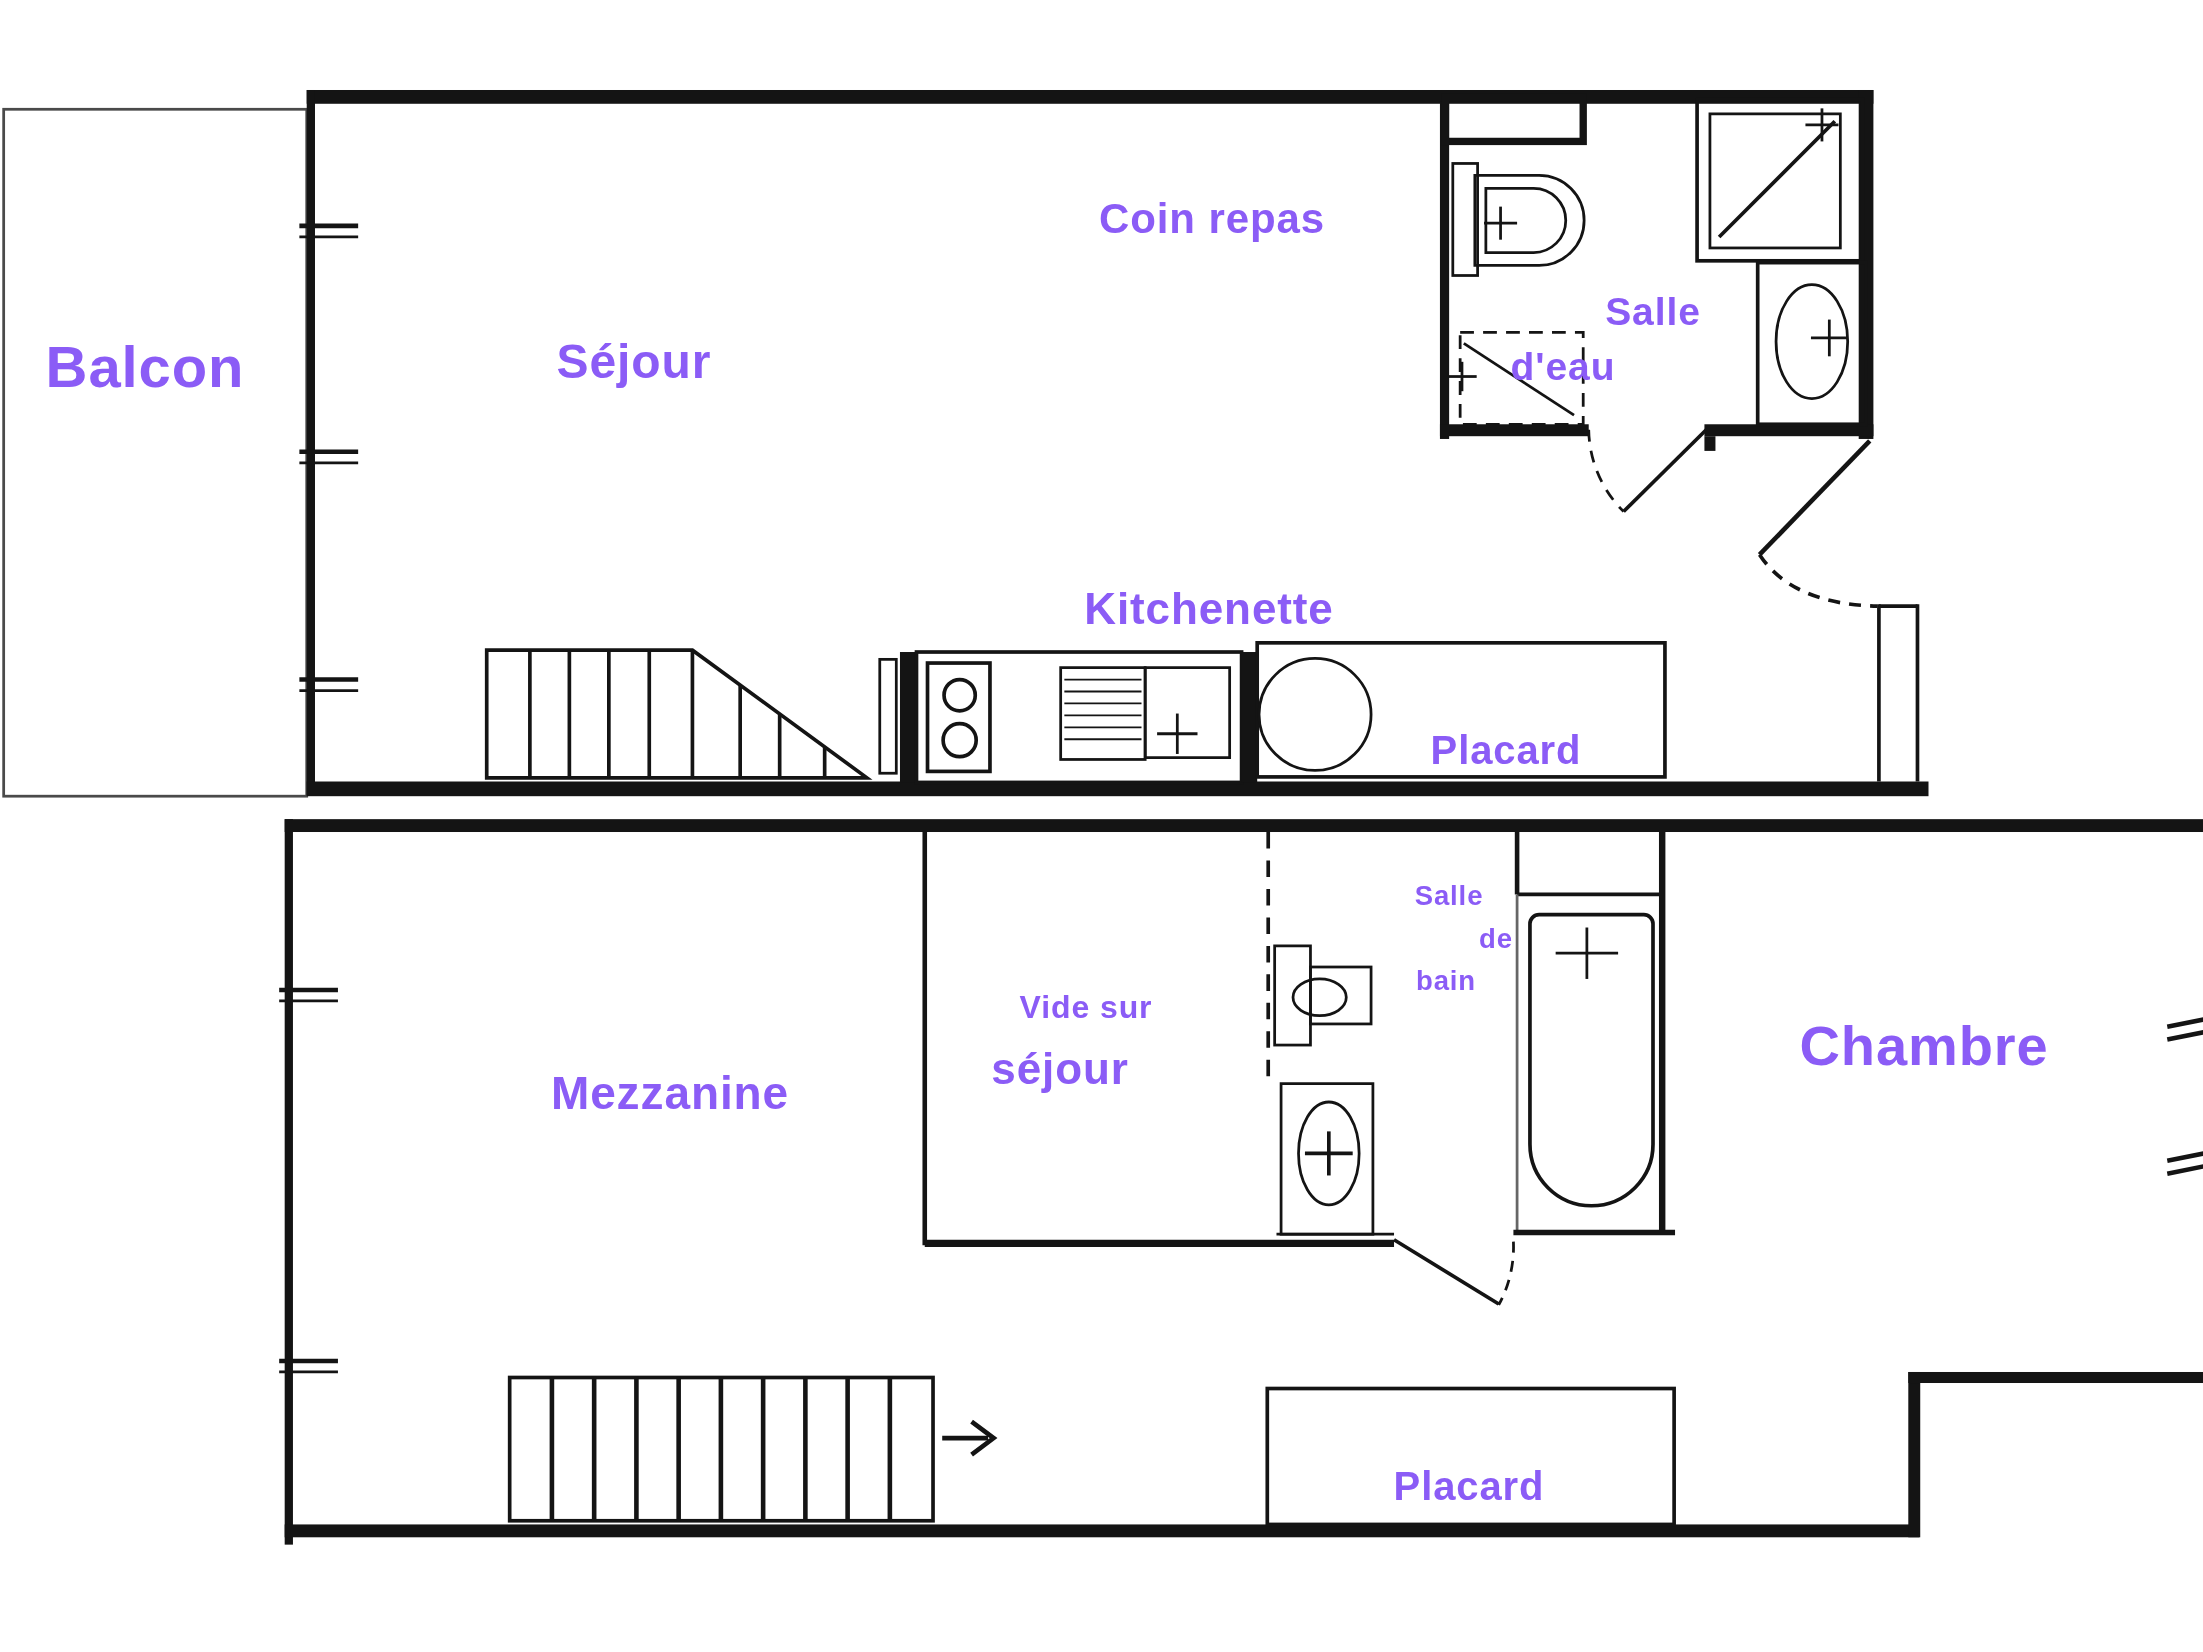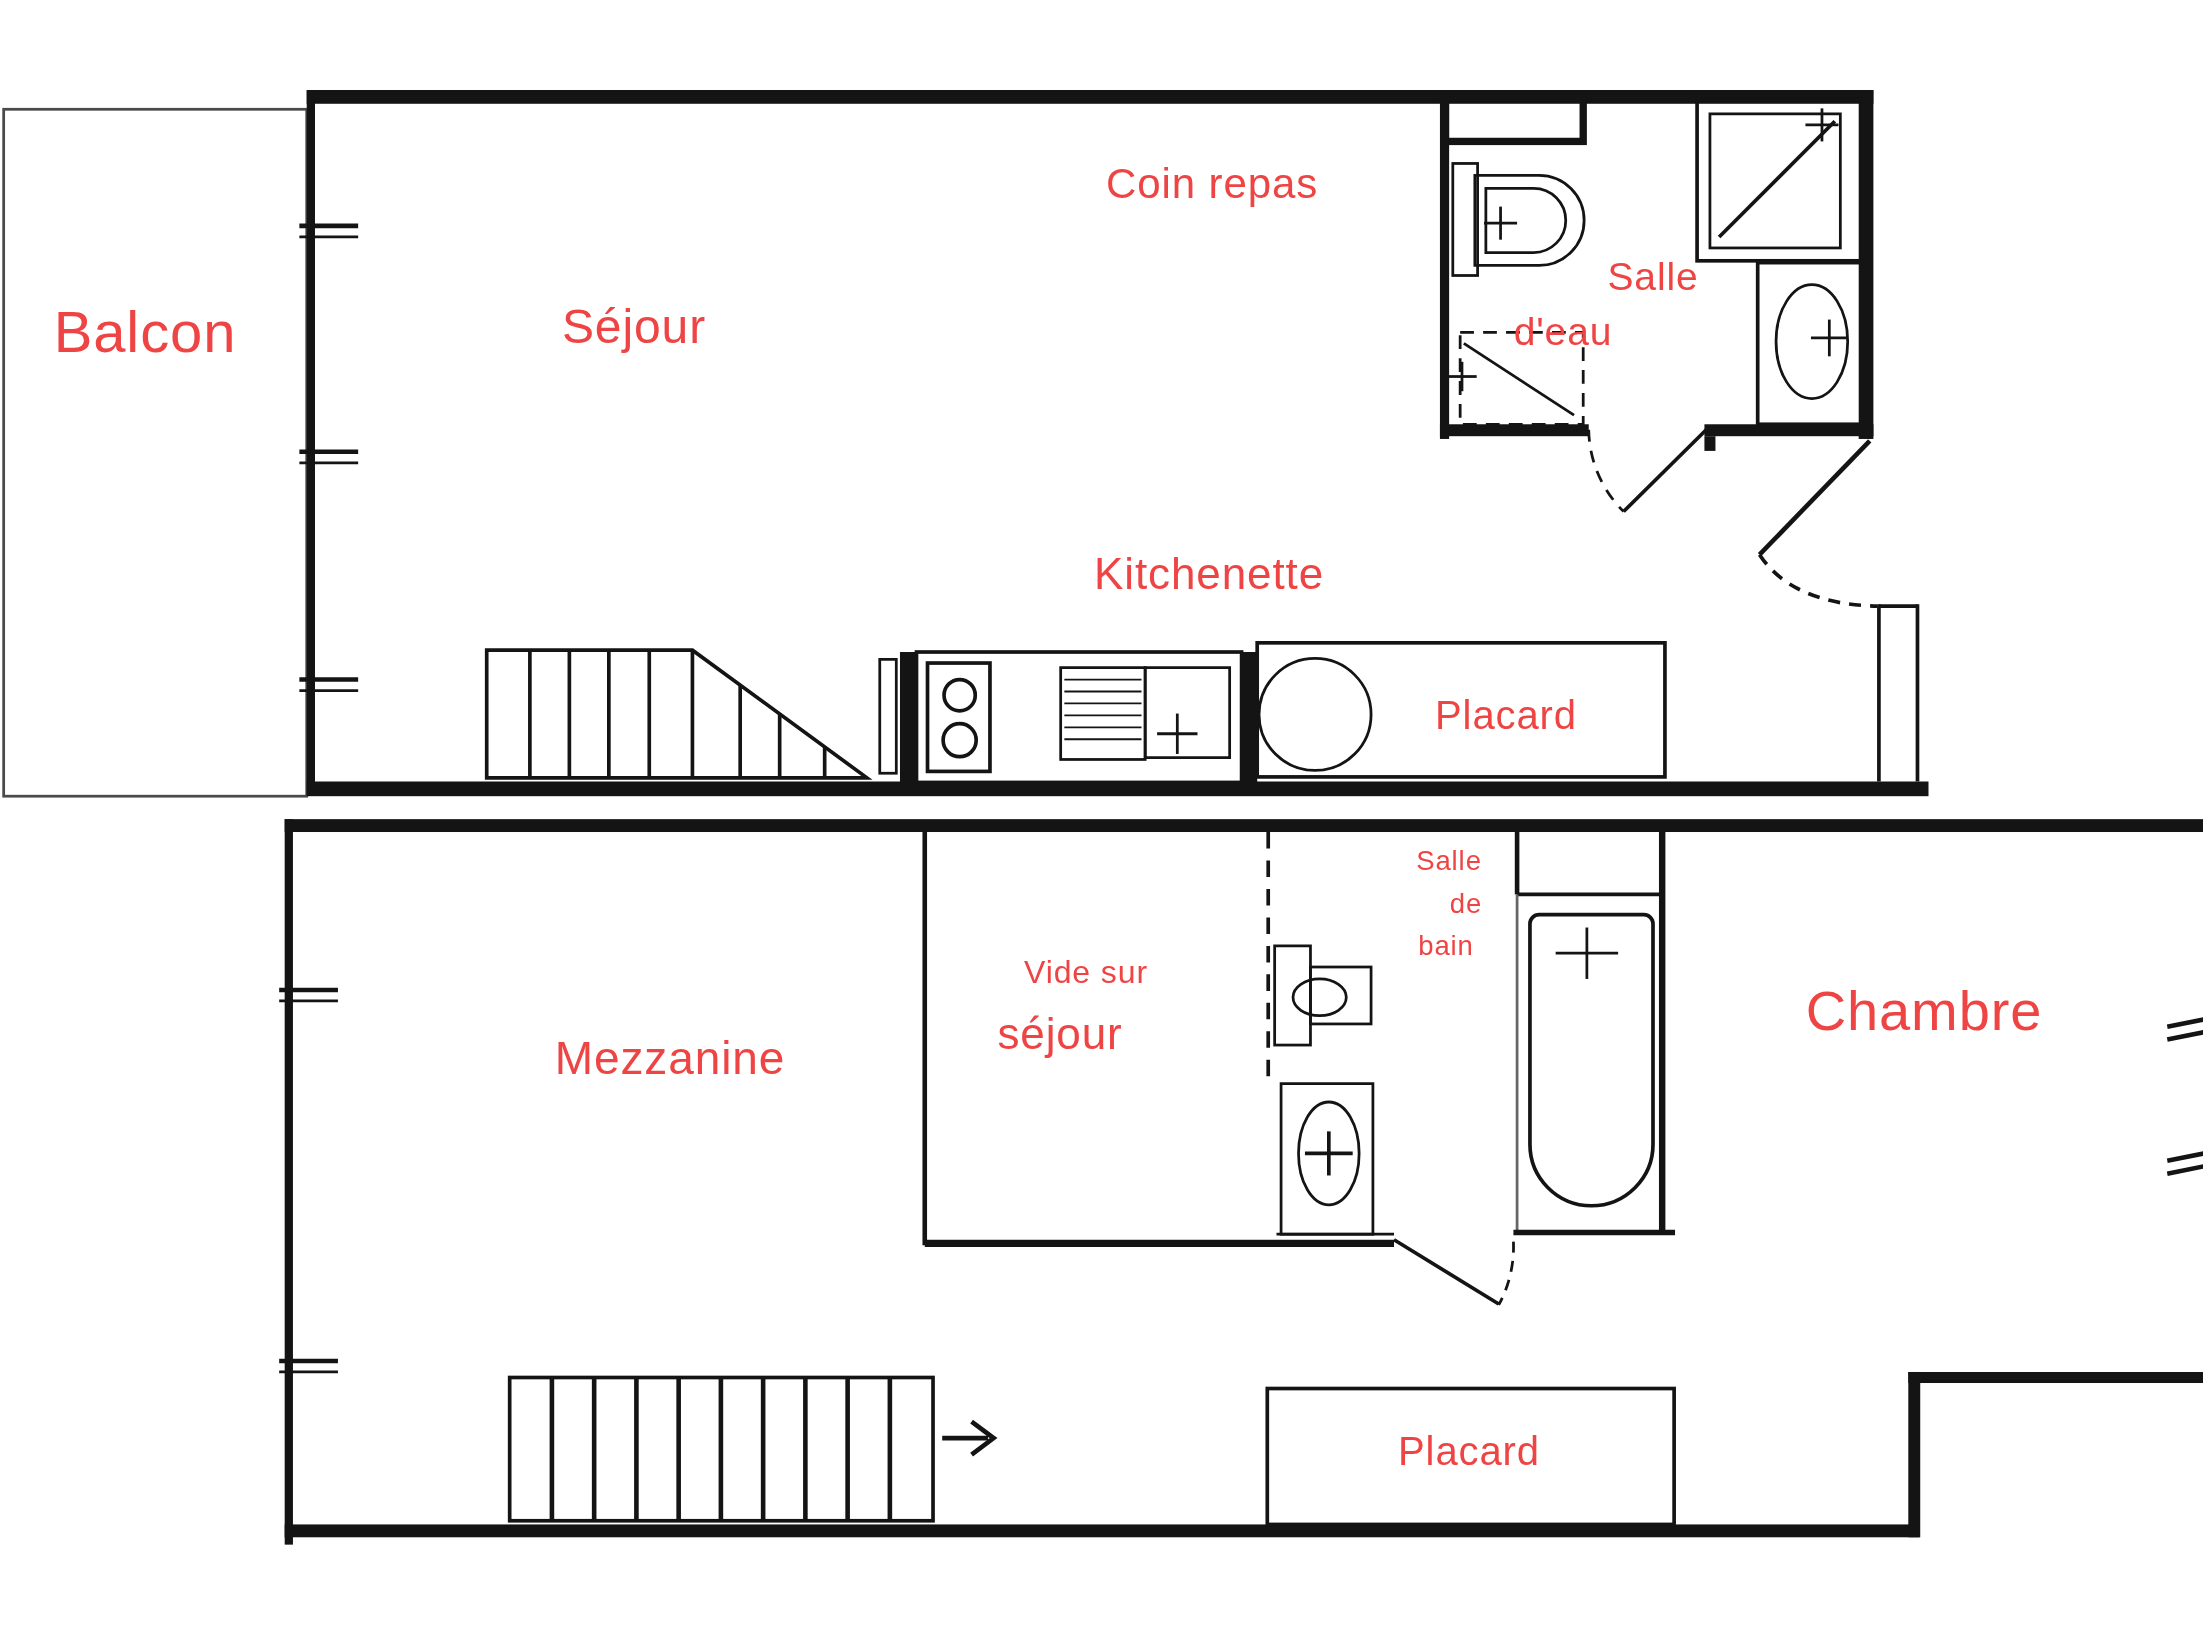"Coin repas" .lbl { color: #ef4444 -> #8b5cf6; font-weight: 400 -> 700; margin-top: none -> 35px }
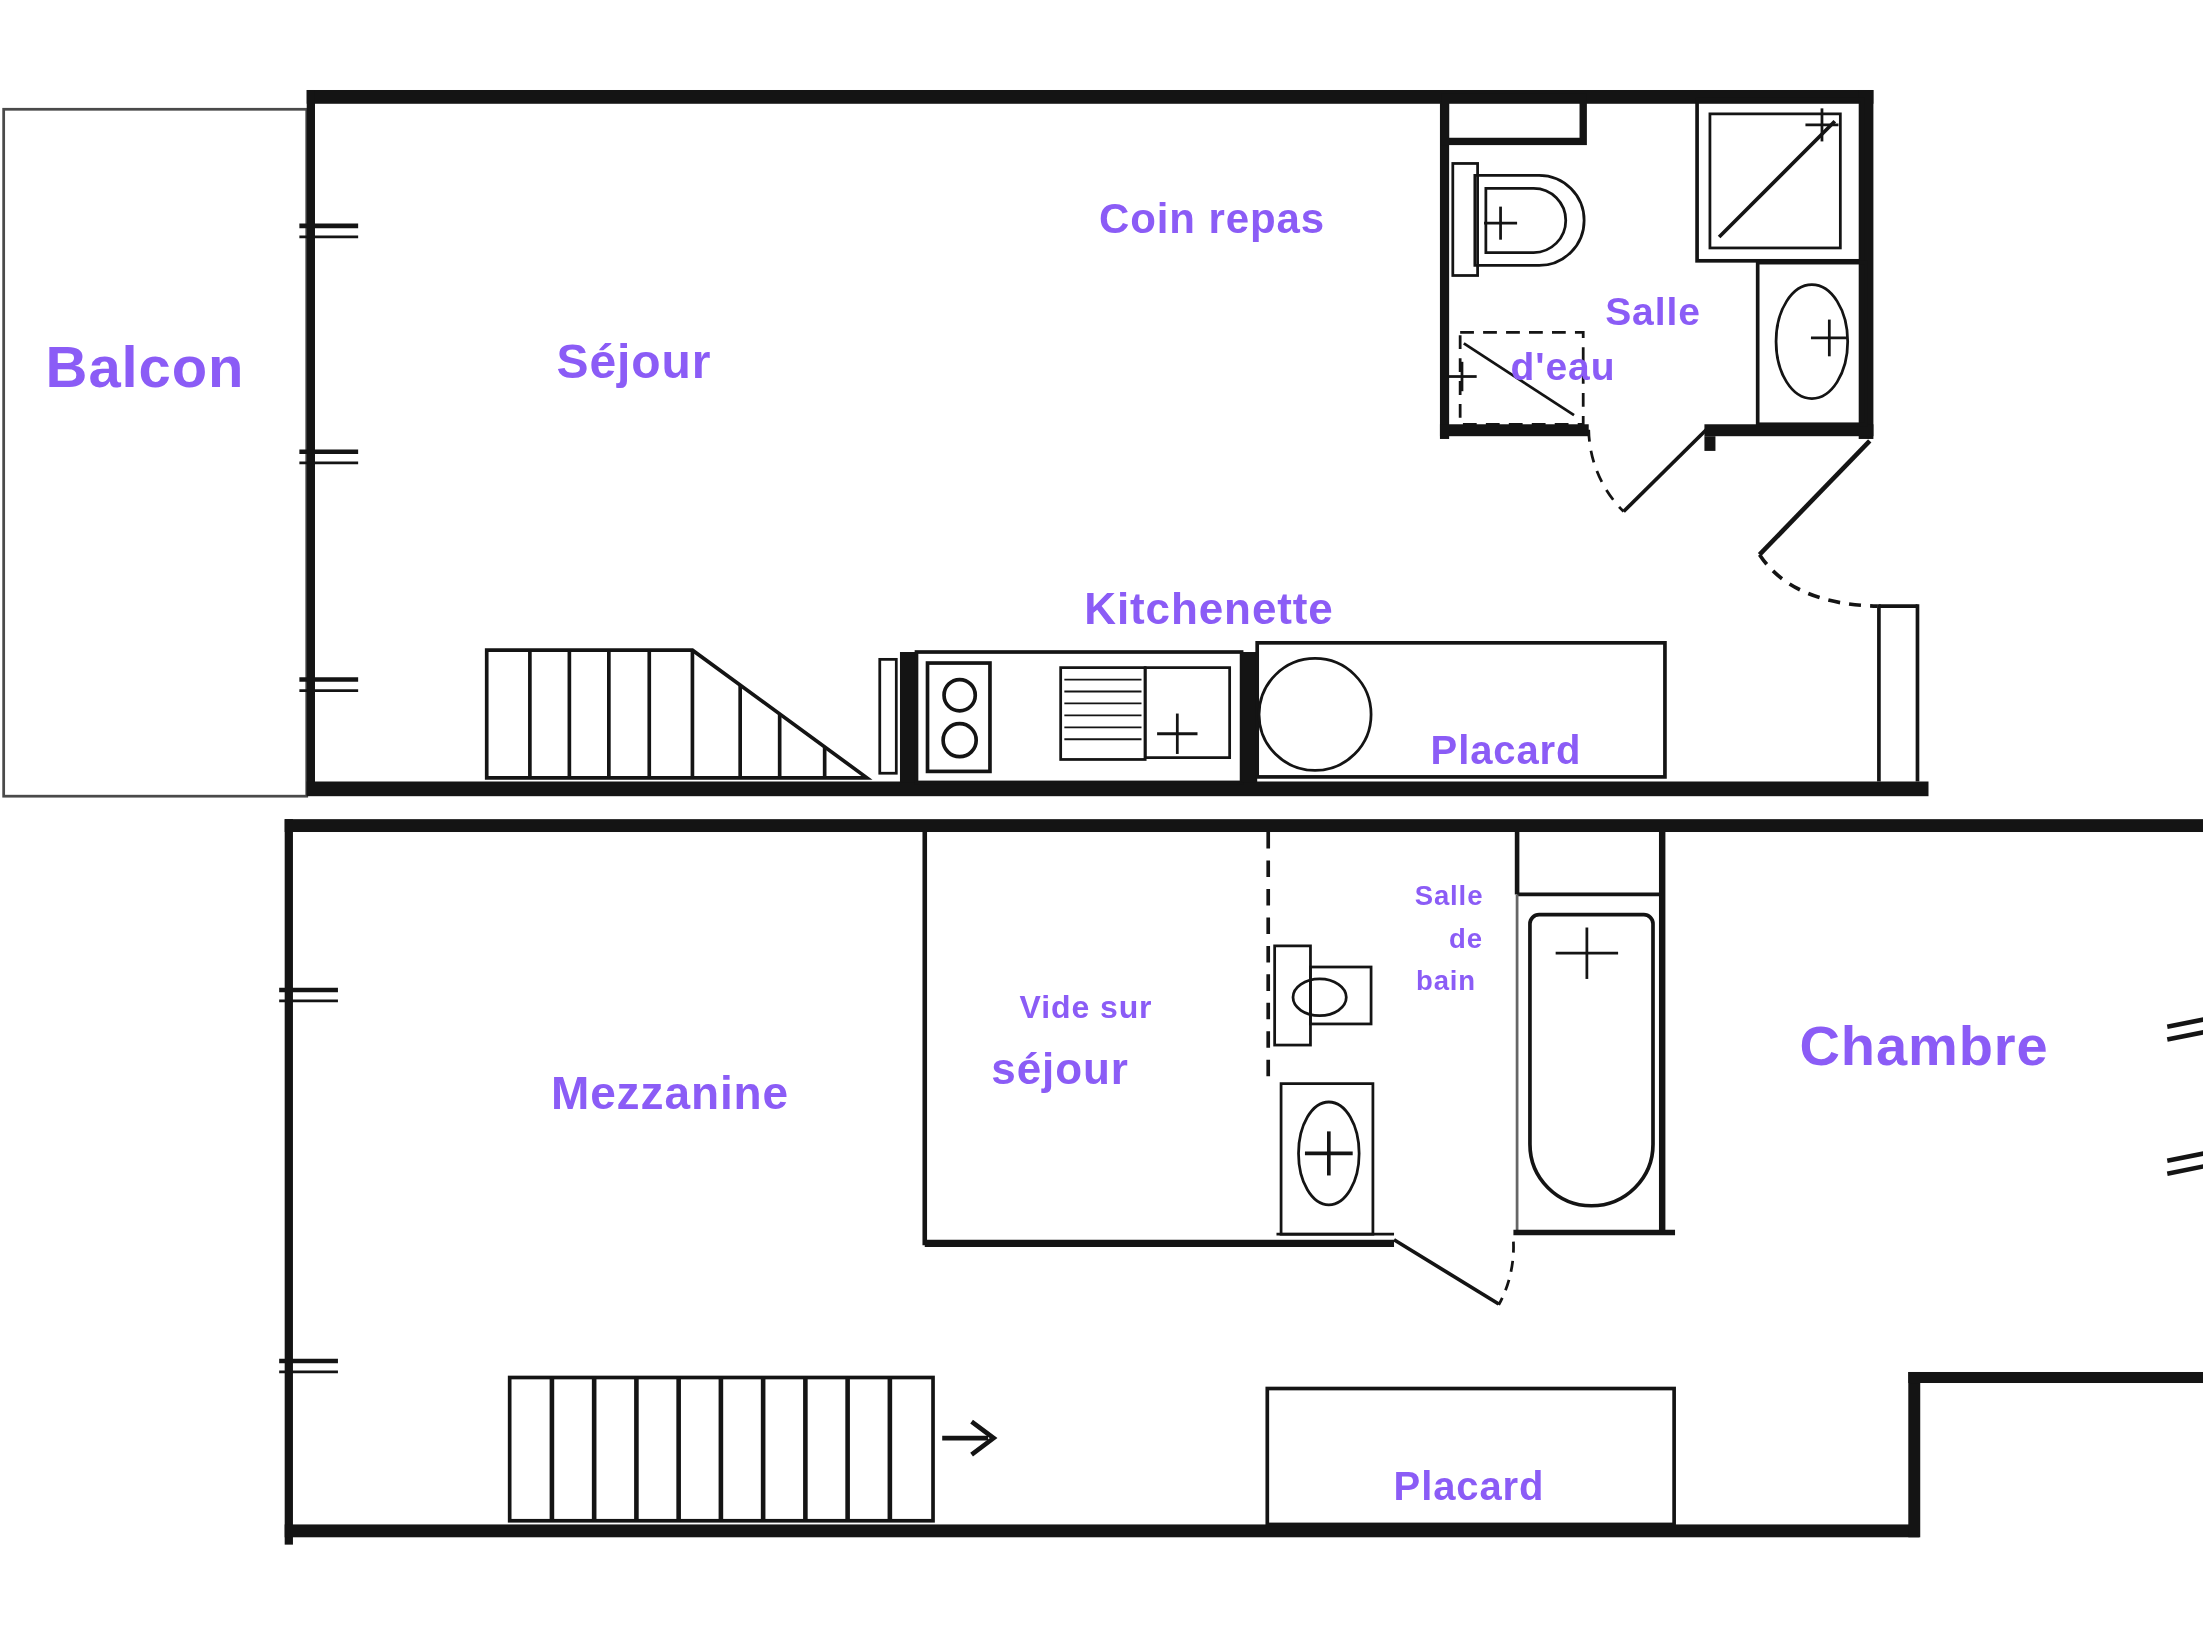"de" .lbl-sdb2 { left: 1466px -> 1496px }
